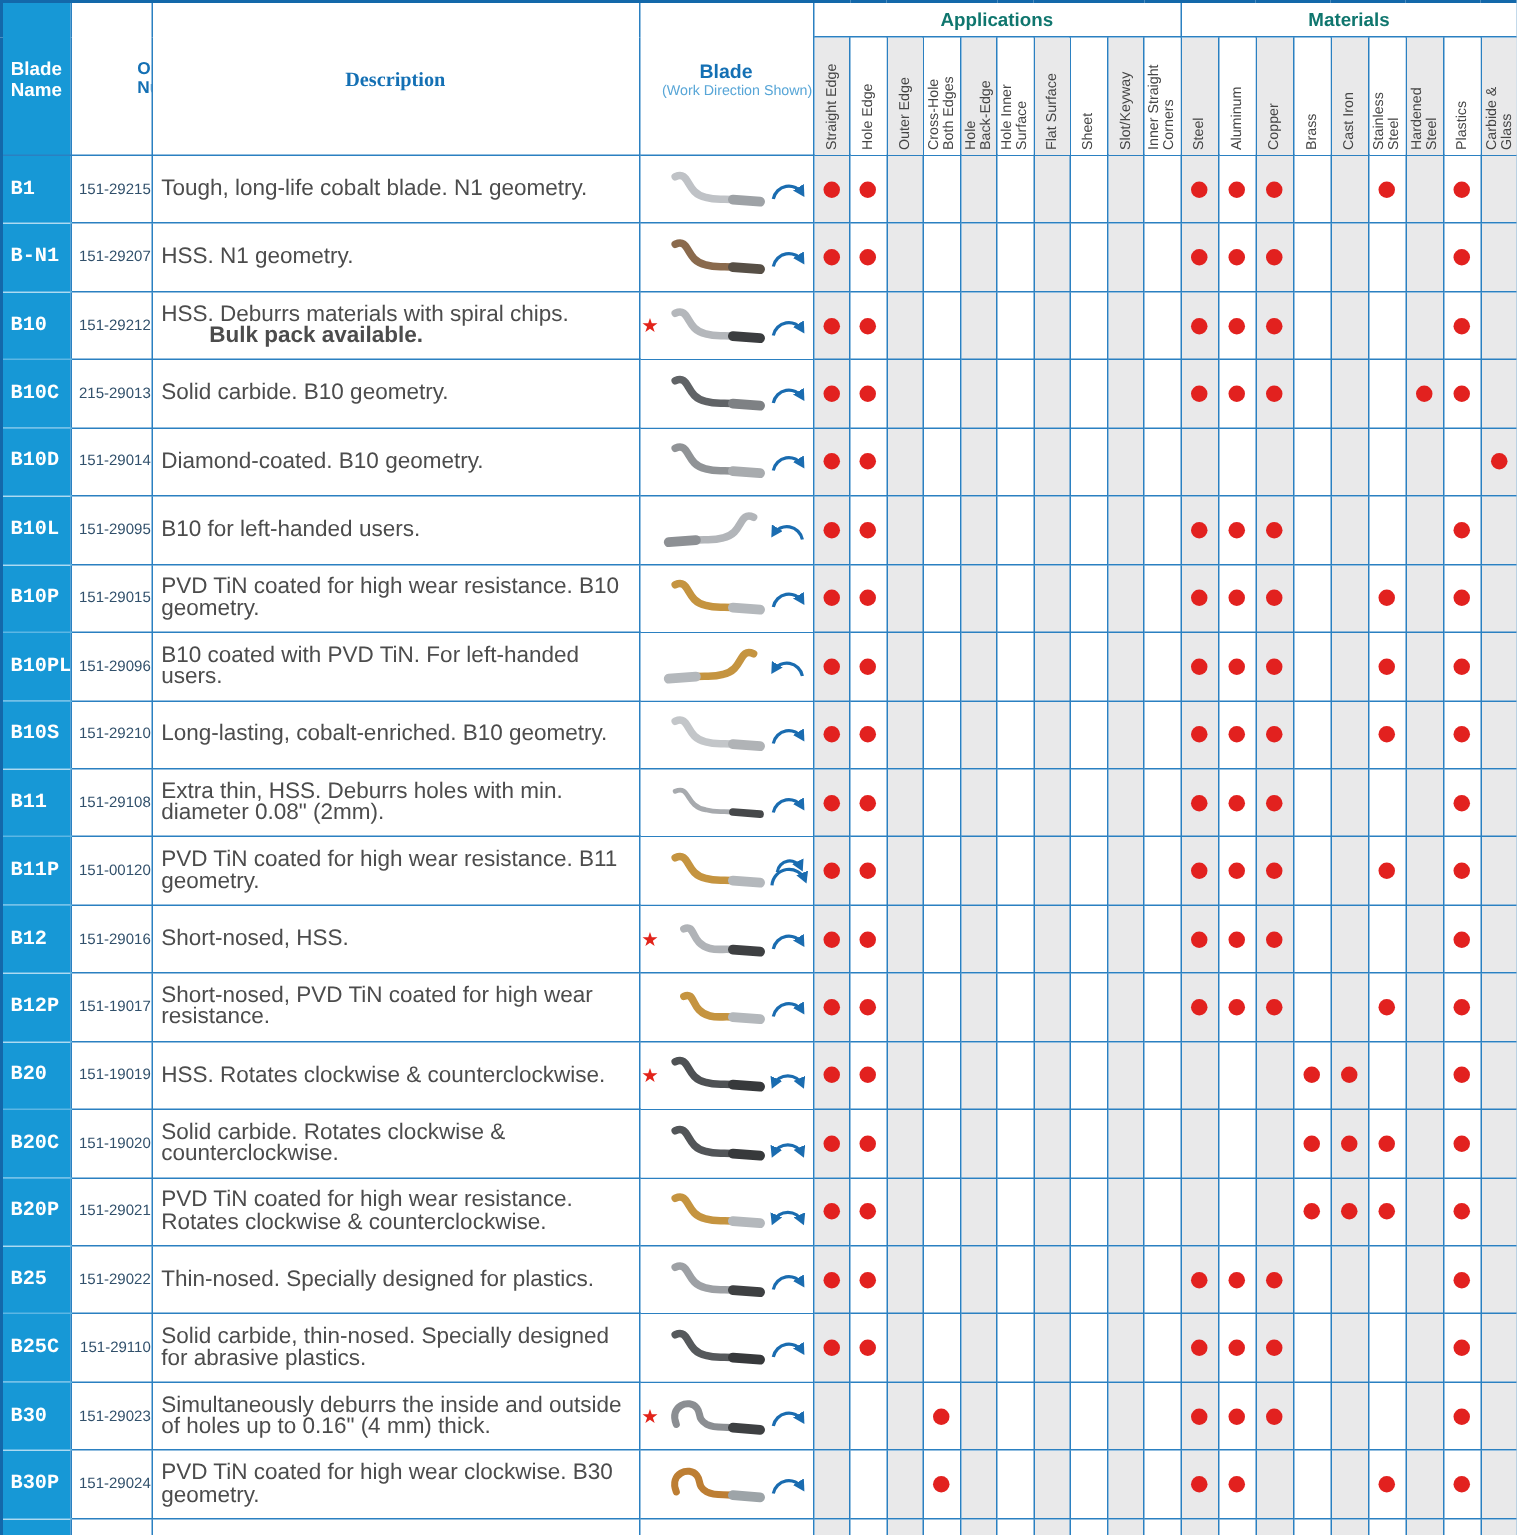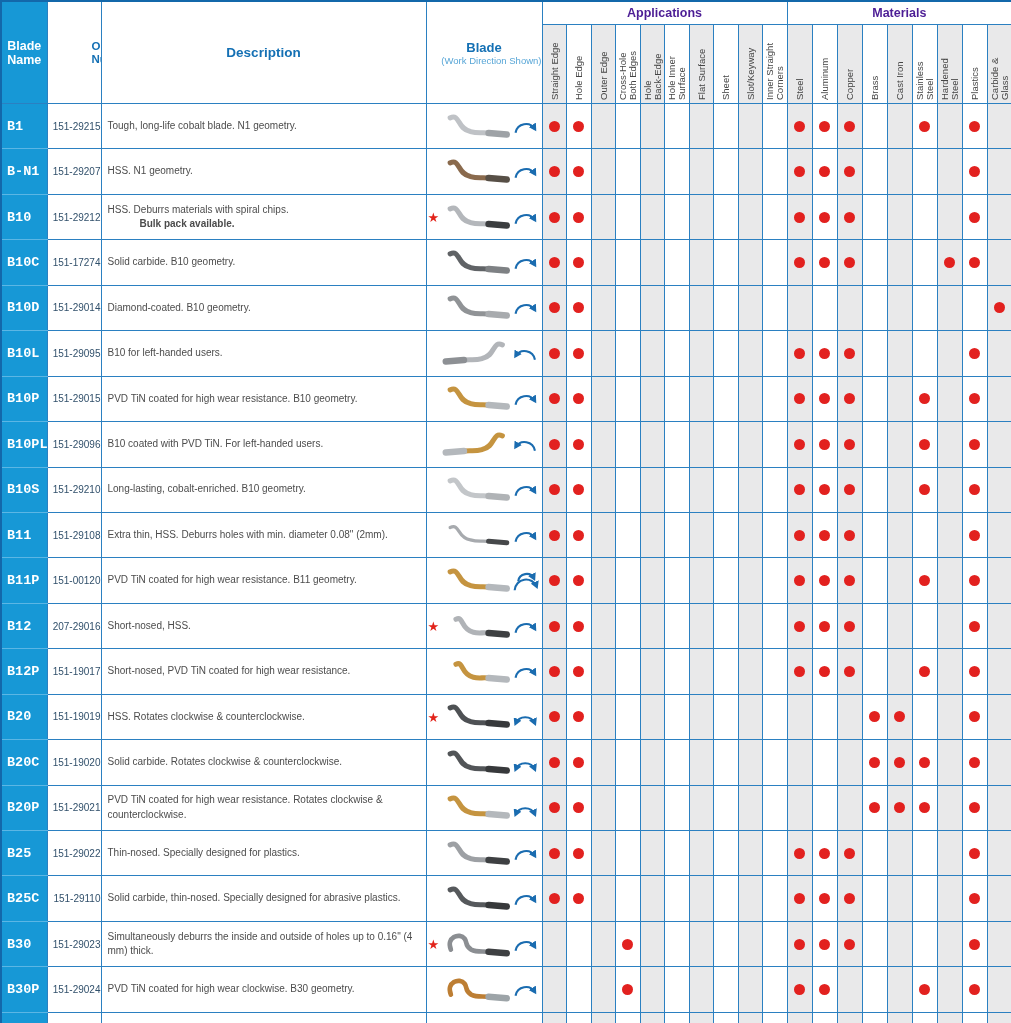"Applications" .h-group { color: #4c1d95 -> #0f766e }
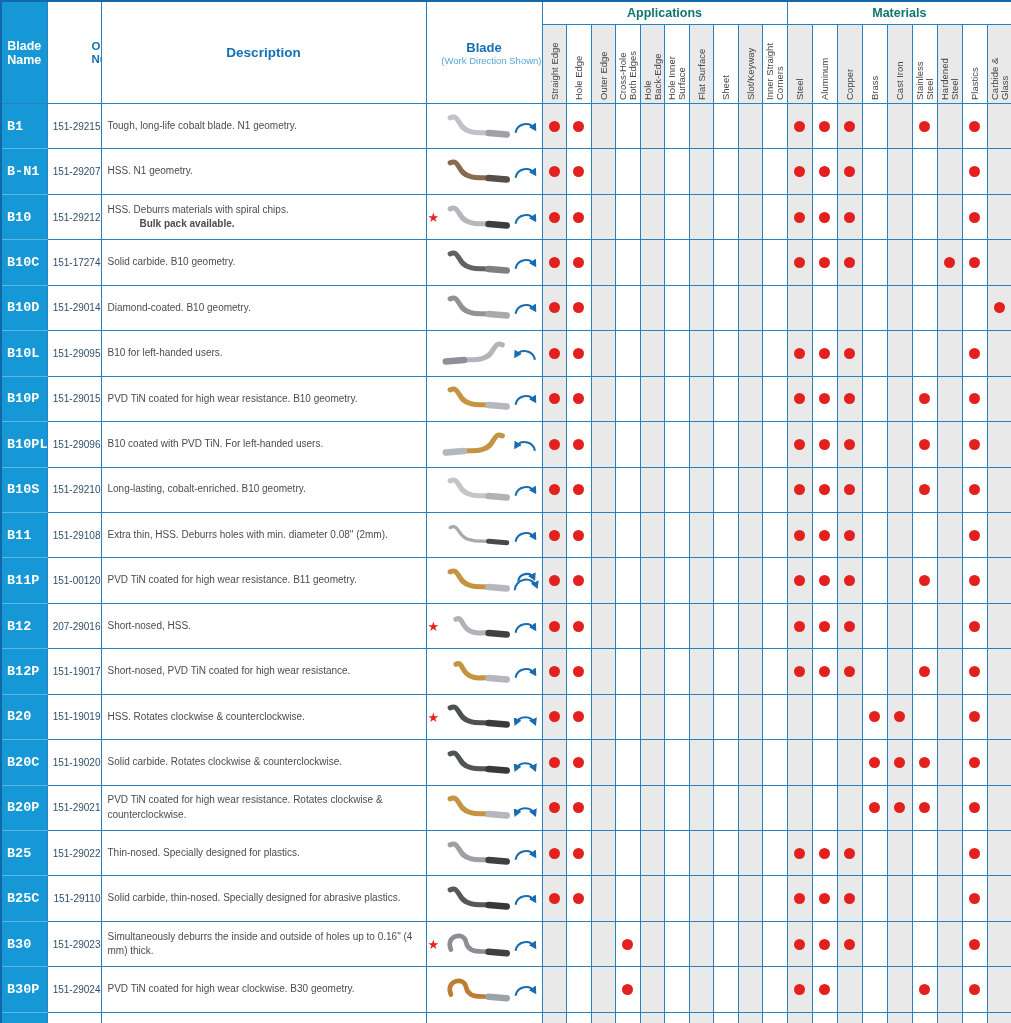"Description" .h-desc { font-family: none -> Liberation Serif, serif }
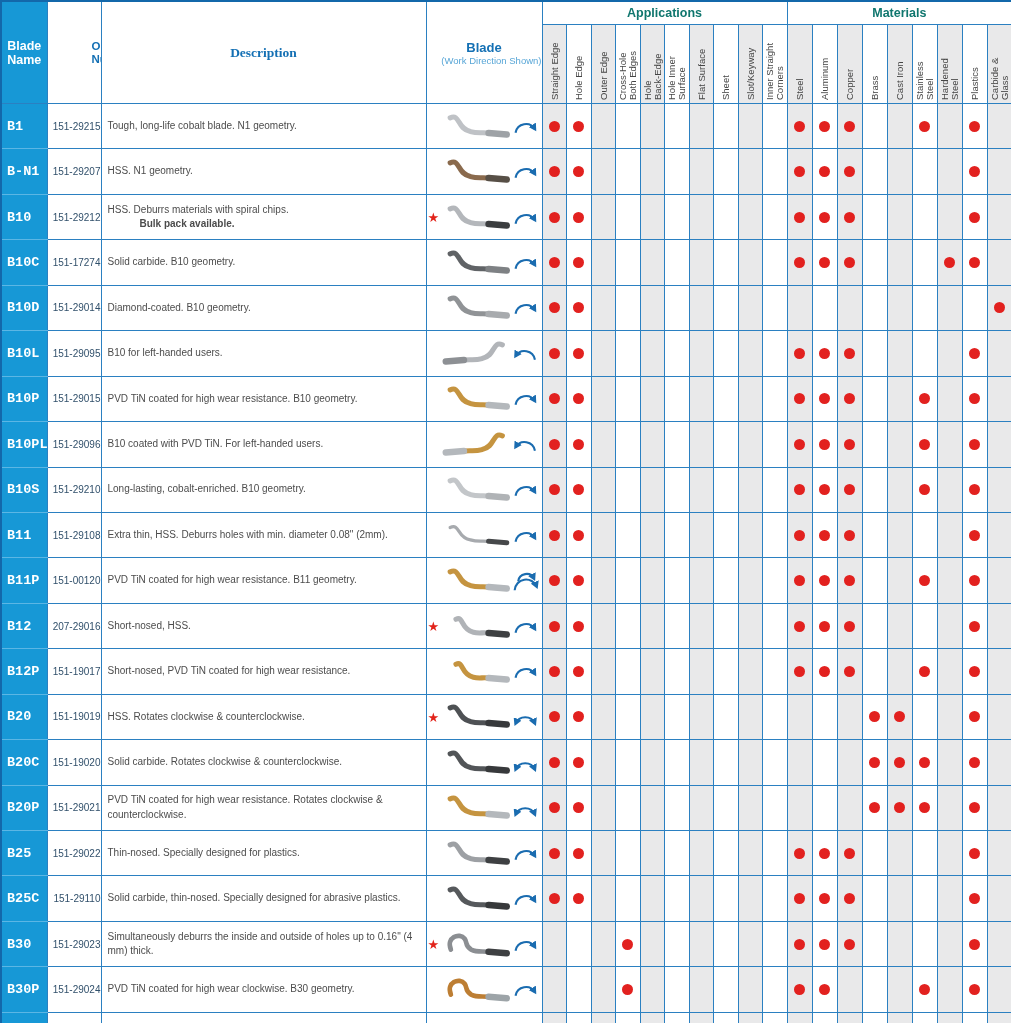"Tough, long-life cobalt blade. N1" .cdesc { font-size: 10px -> 15px }
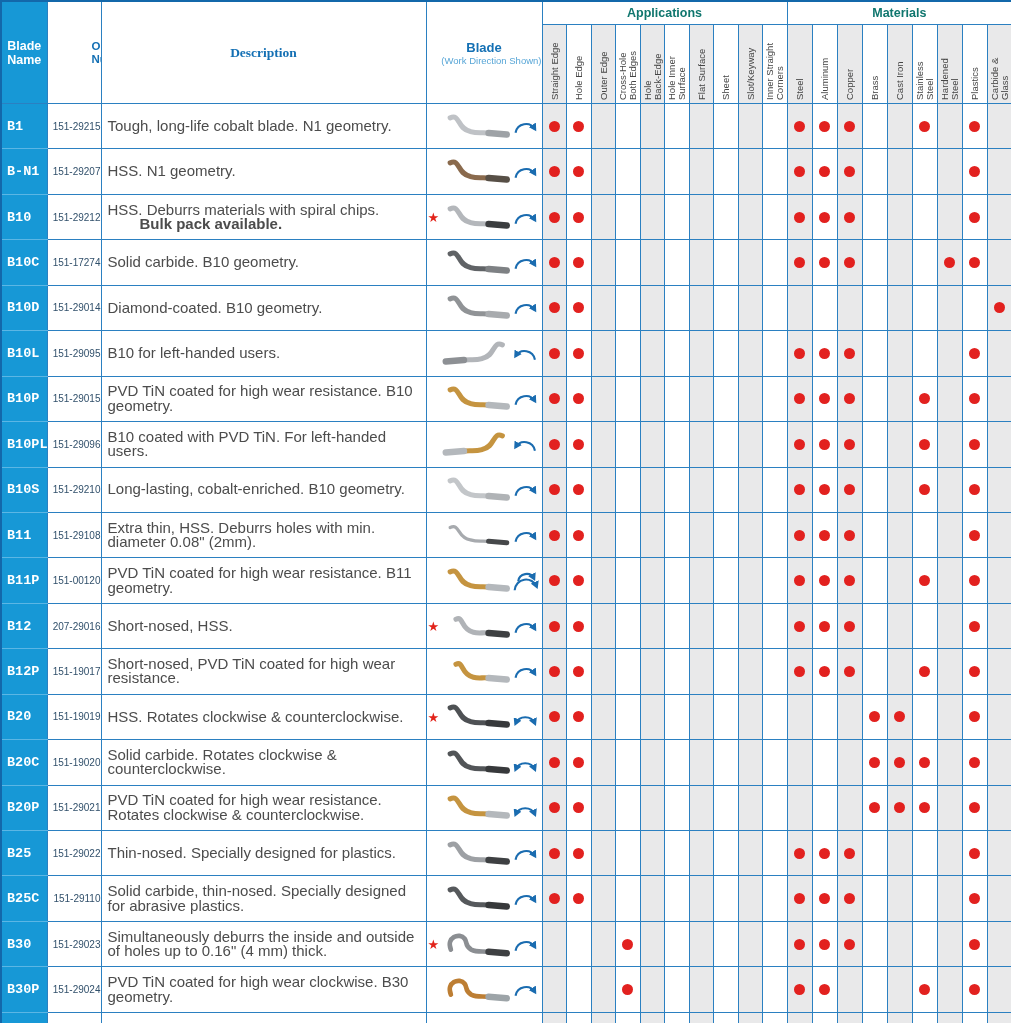"151-17274" td.corder { text: 151-17274 -> 215-29013 }
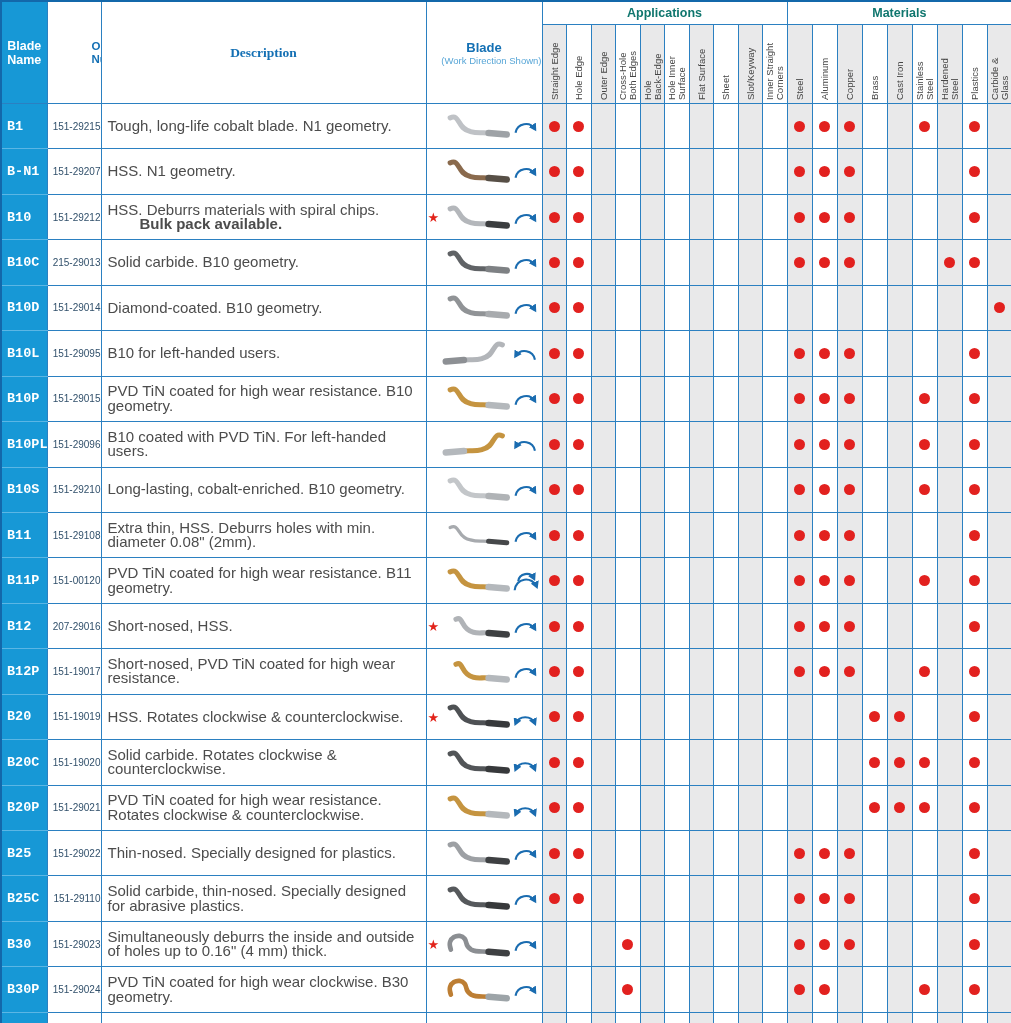"207-29016" td.corder { text: 207-29016 -> 151-29016 }
